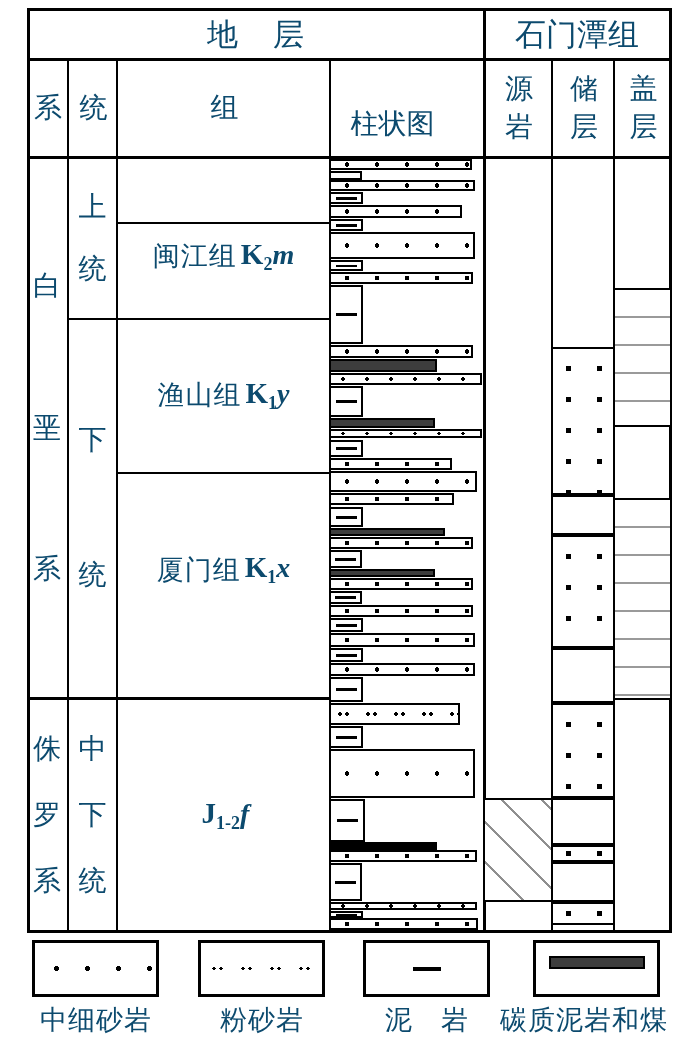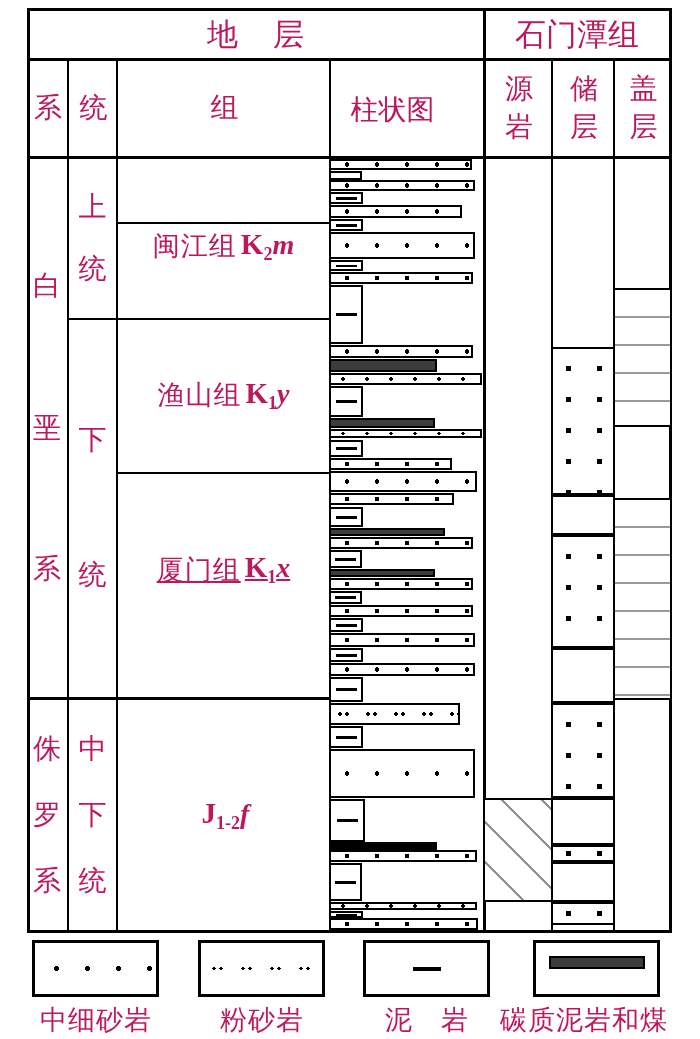"地 层" #page { color: #be185d -> #0c4a6e }
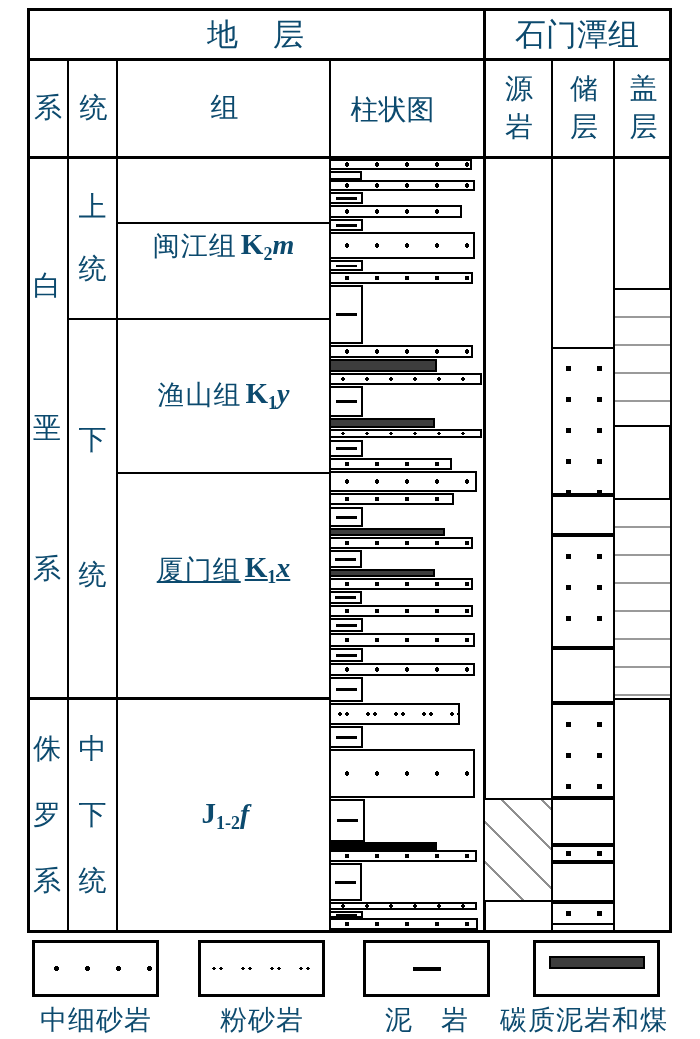"柱状图" div.cell { top: 62px -> 76px }
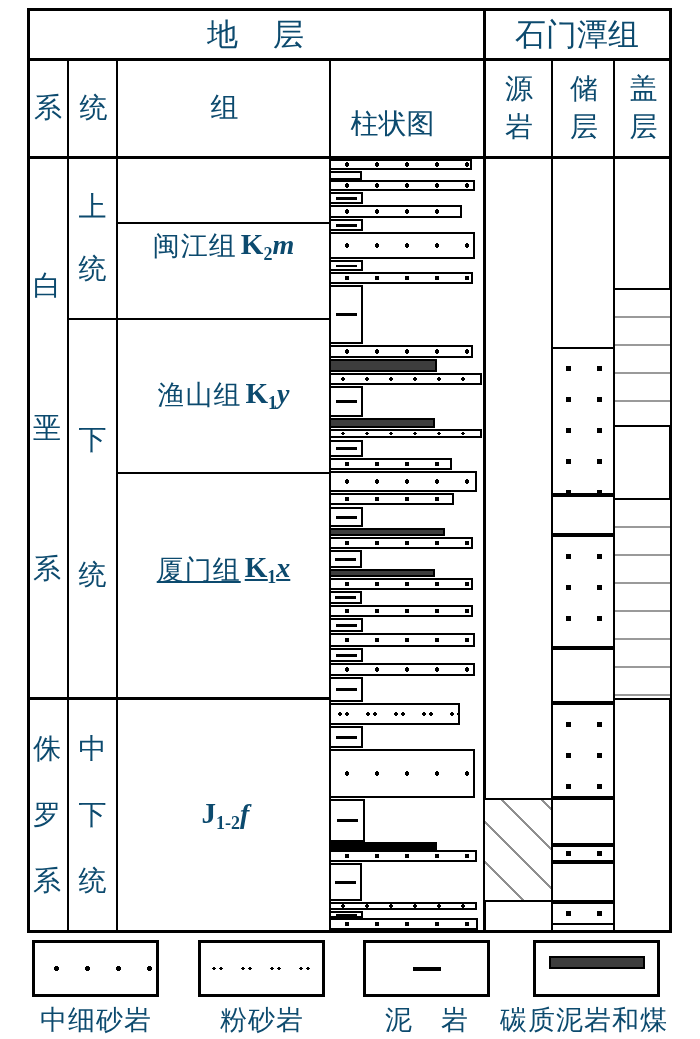"闽江组" div.cell { top: 212px -> 222px }
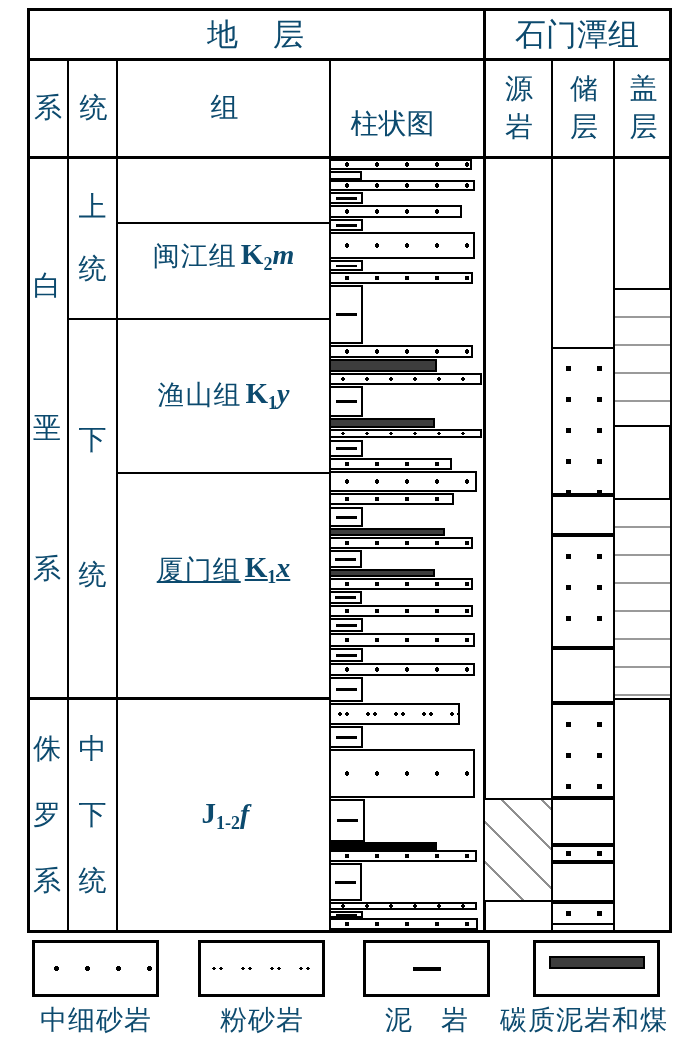"厦门组" div.cell { text-decoration: underline -> none }
